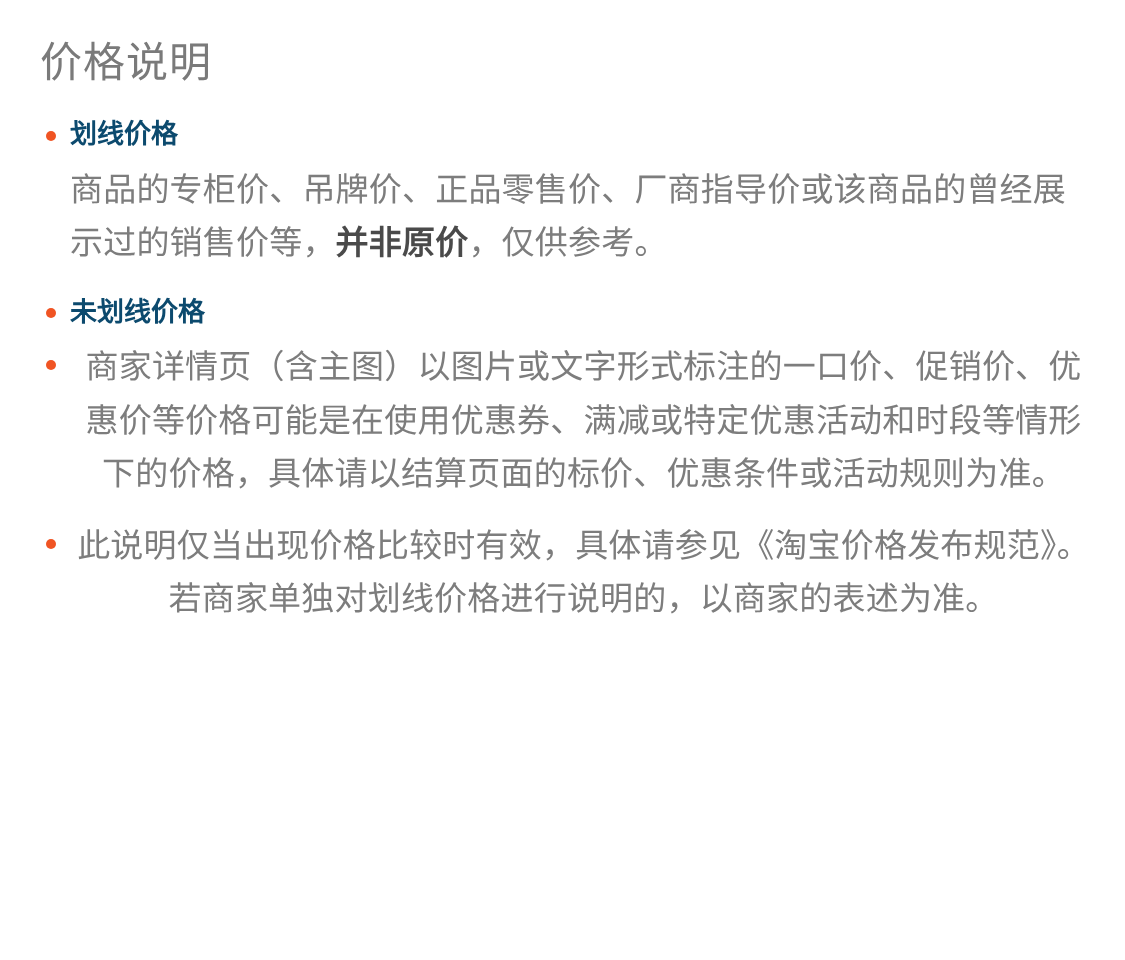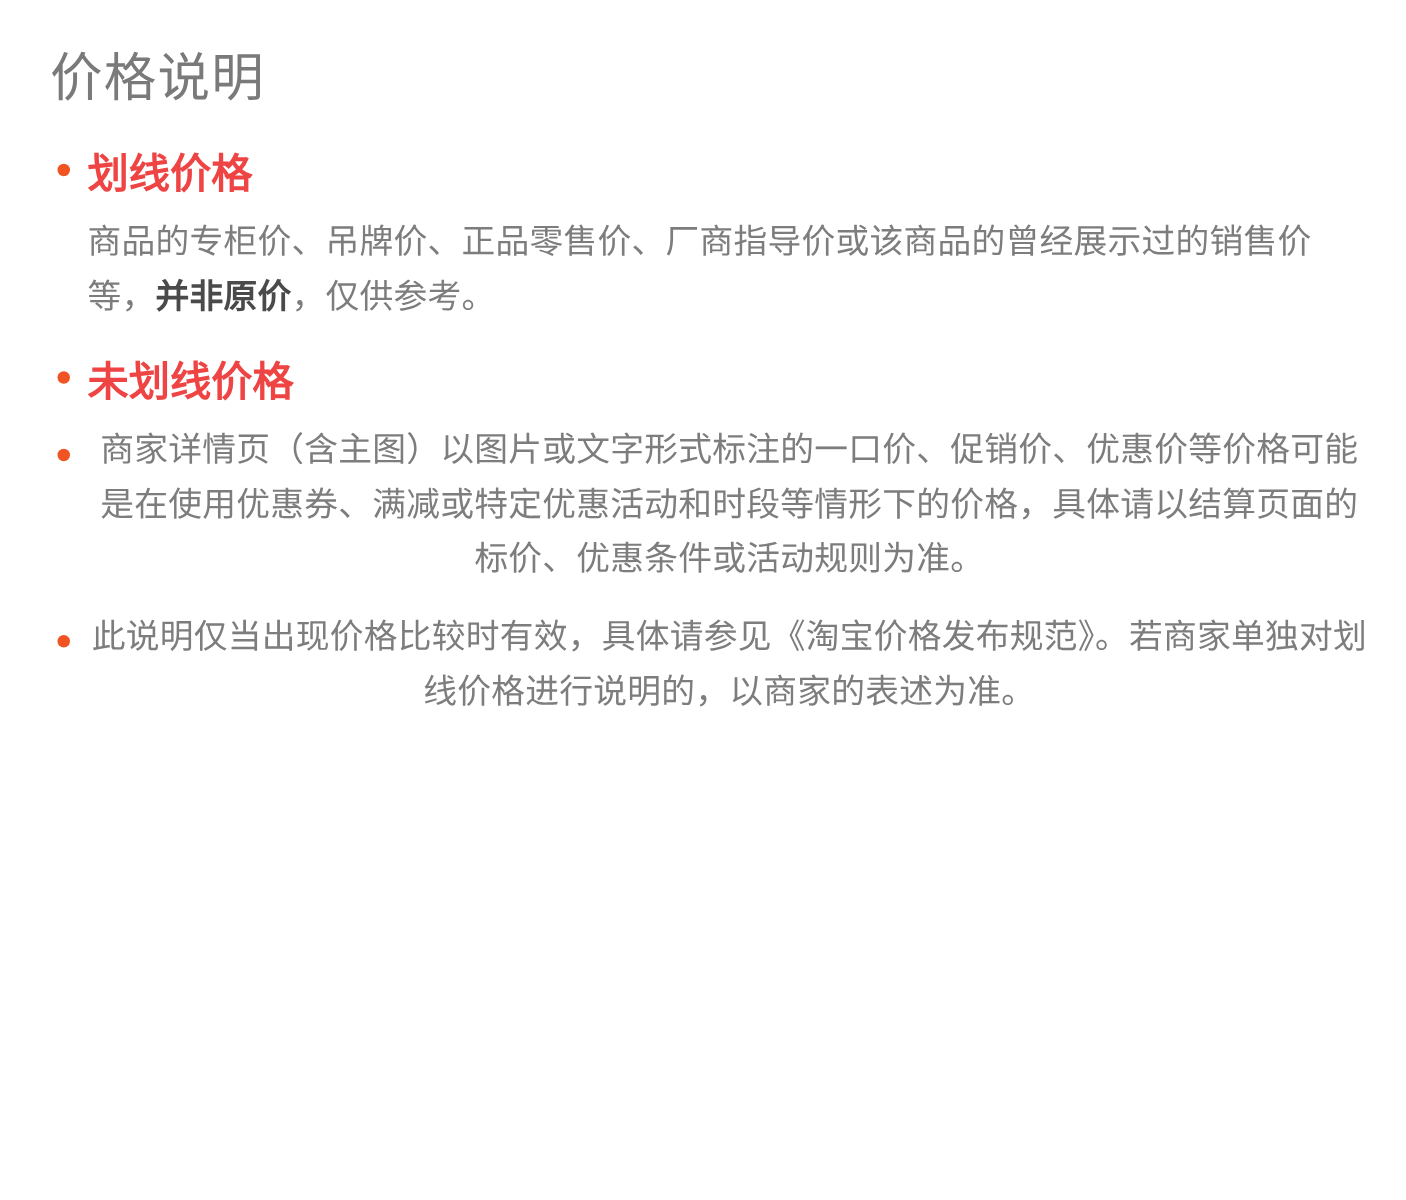"划线价格" .section-heading { color: #ef4444 -> #0c4a6e; font-size: 33px -> 27px }
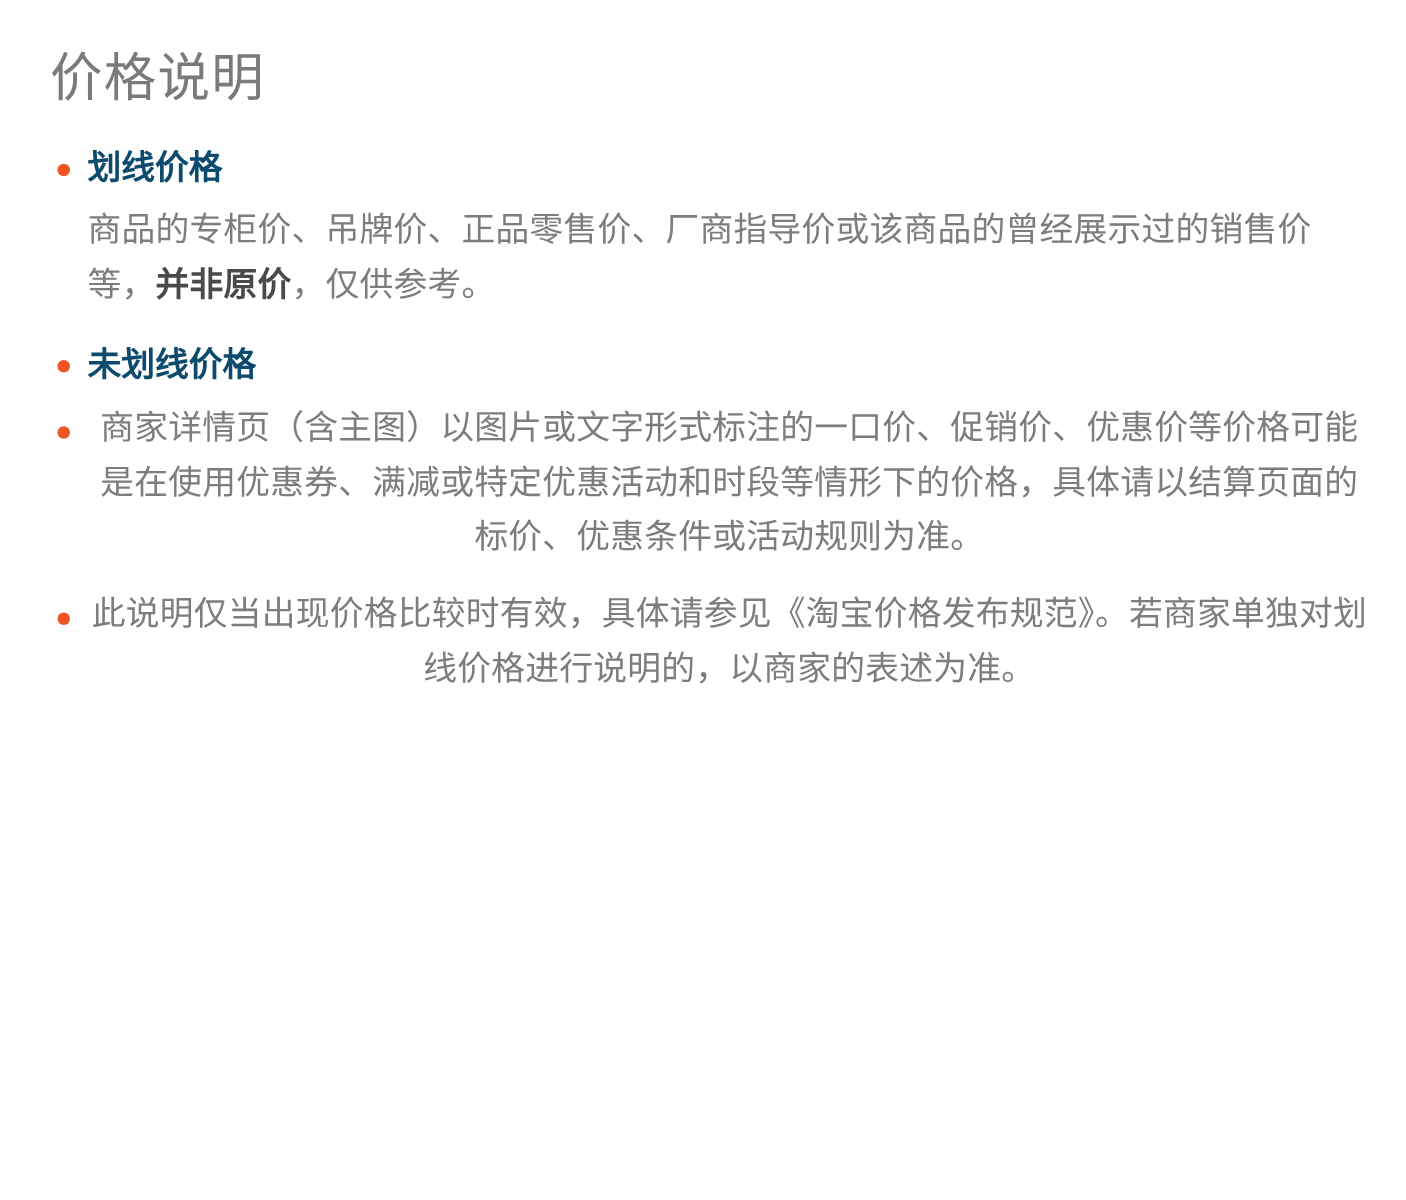"商品的专柜价、吊牌价、正品零售价、厂商指导价或该商品的曾经展示过的销售价等，并非" .section-body { font-size: 27px -> 33px }
